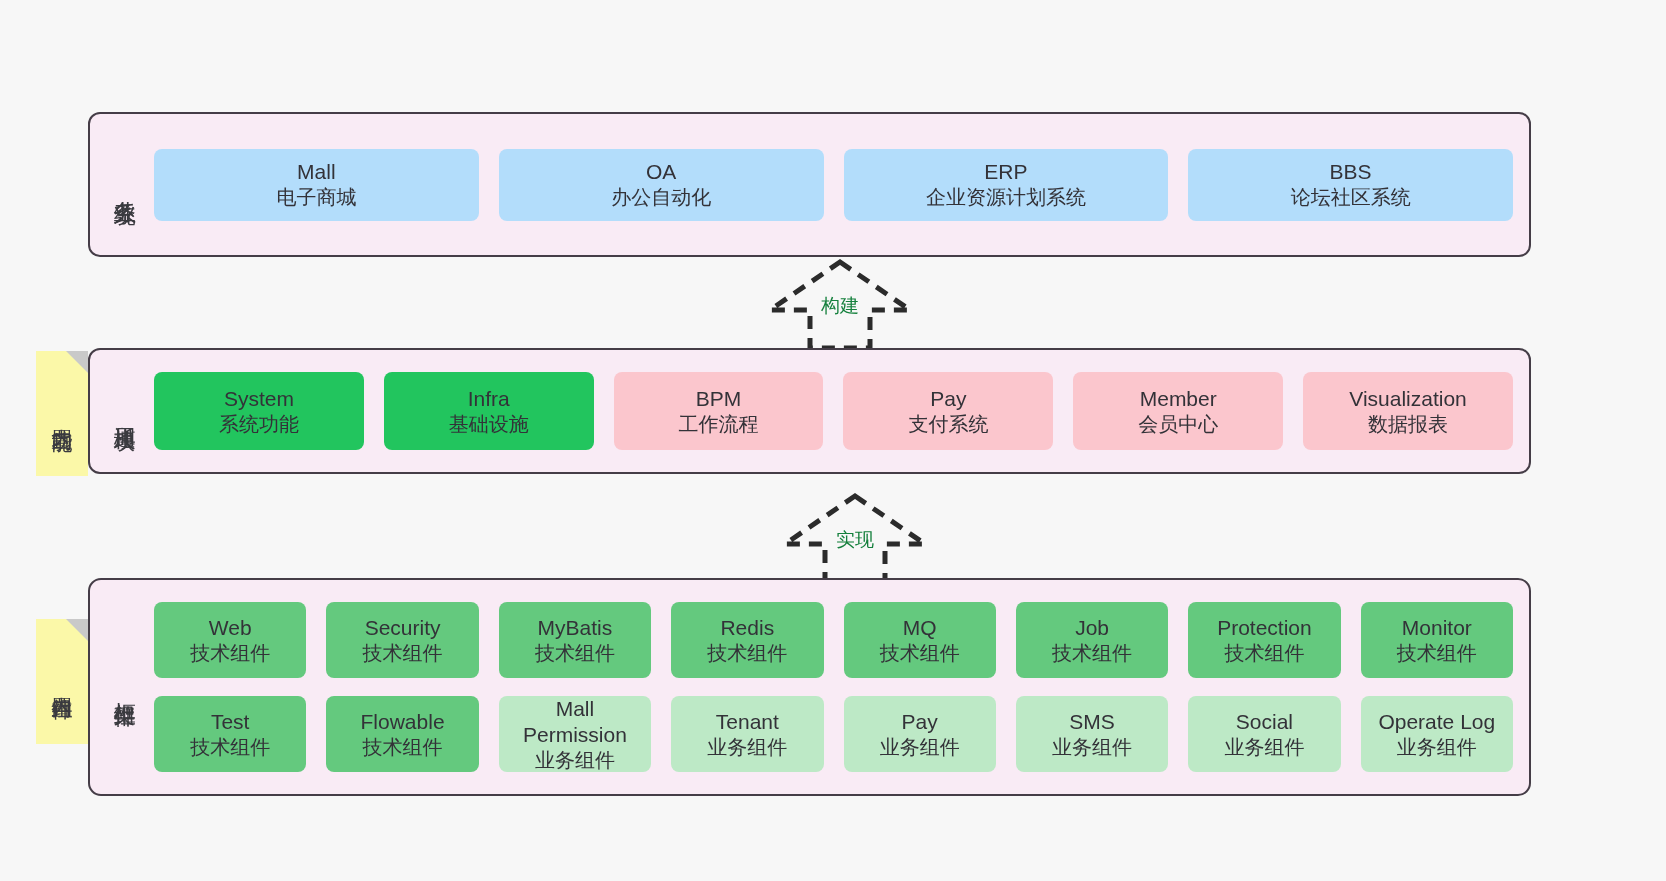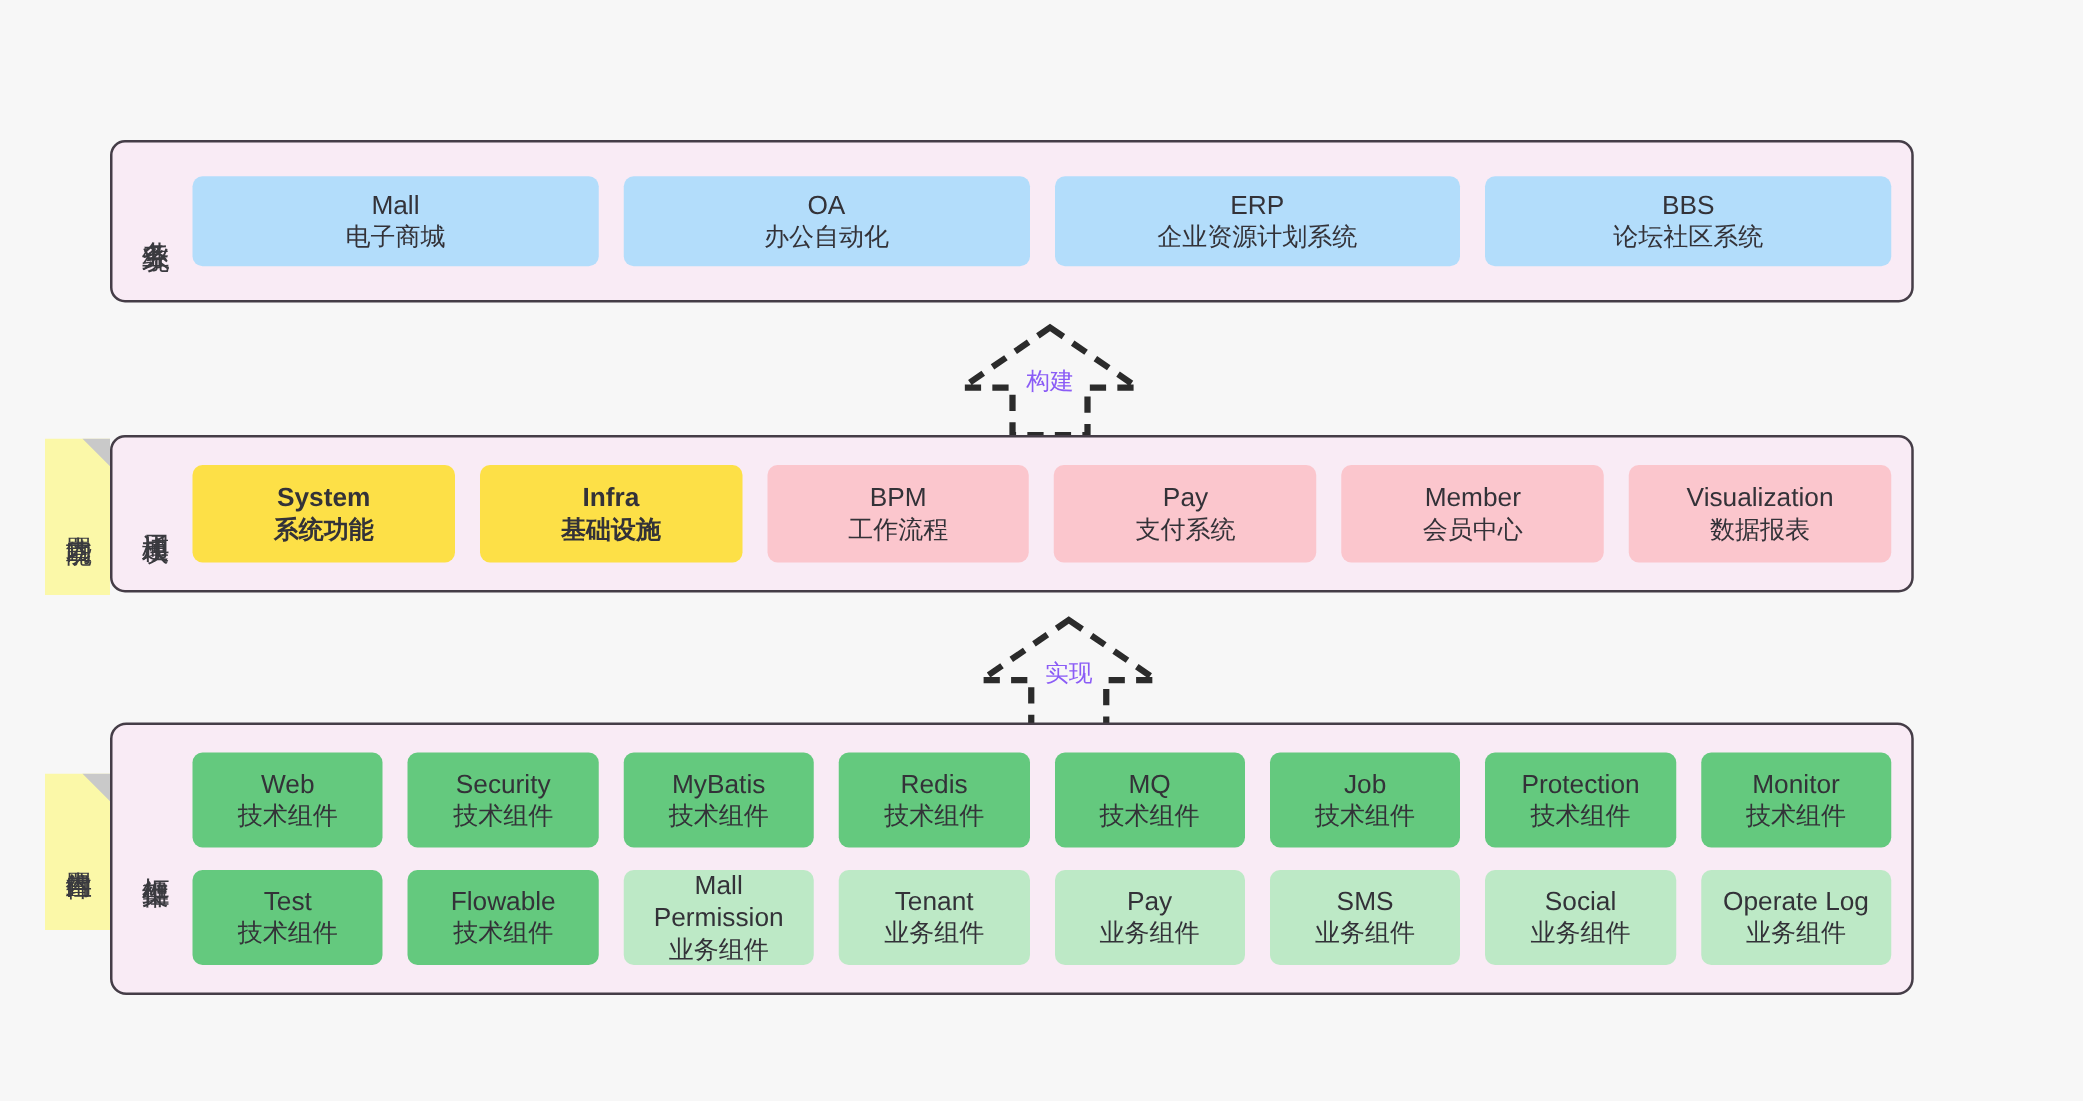"Mall" #layer-business { height: 130px -> 145px }
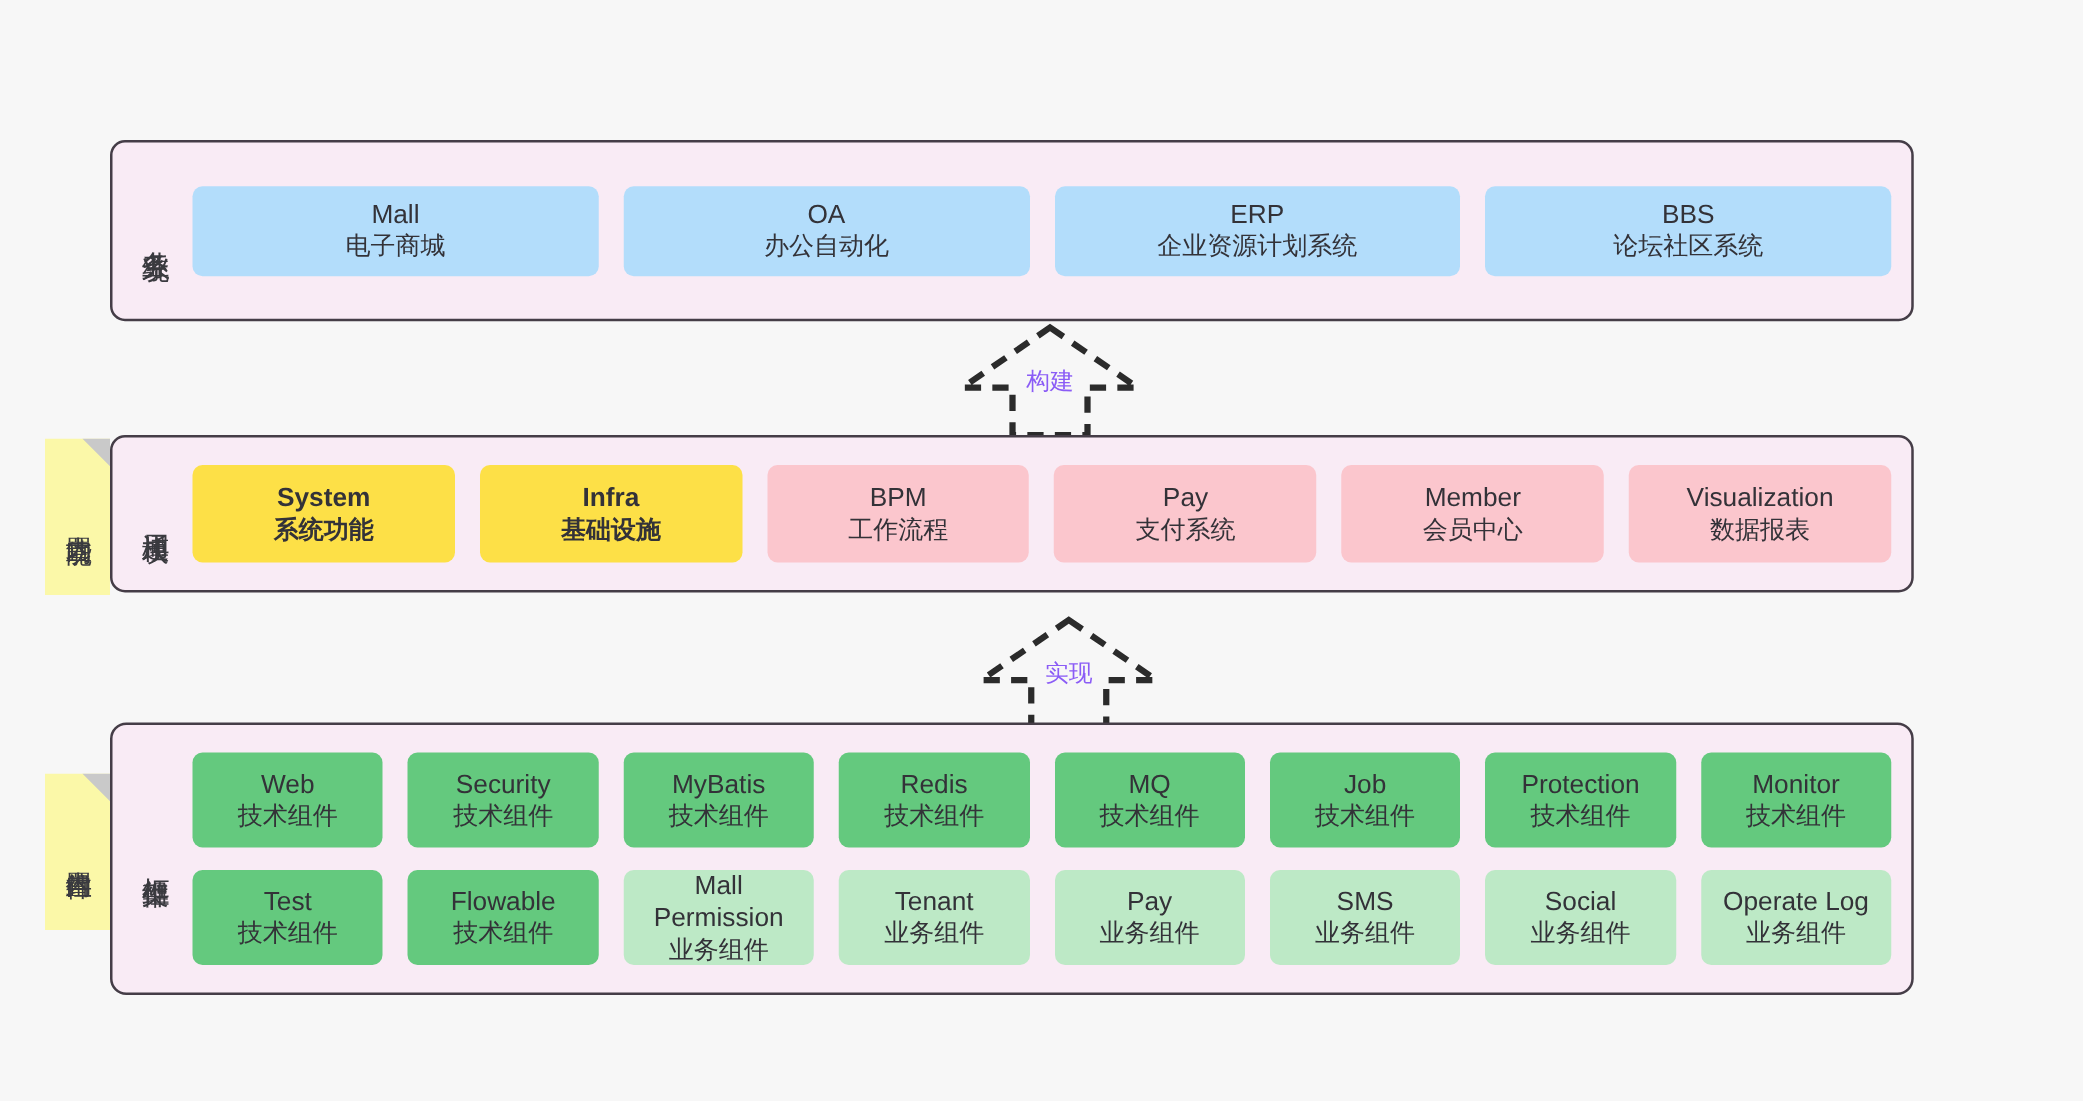"构建" .arrow-label { color: #8b5cf6 -> #15803d }
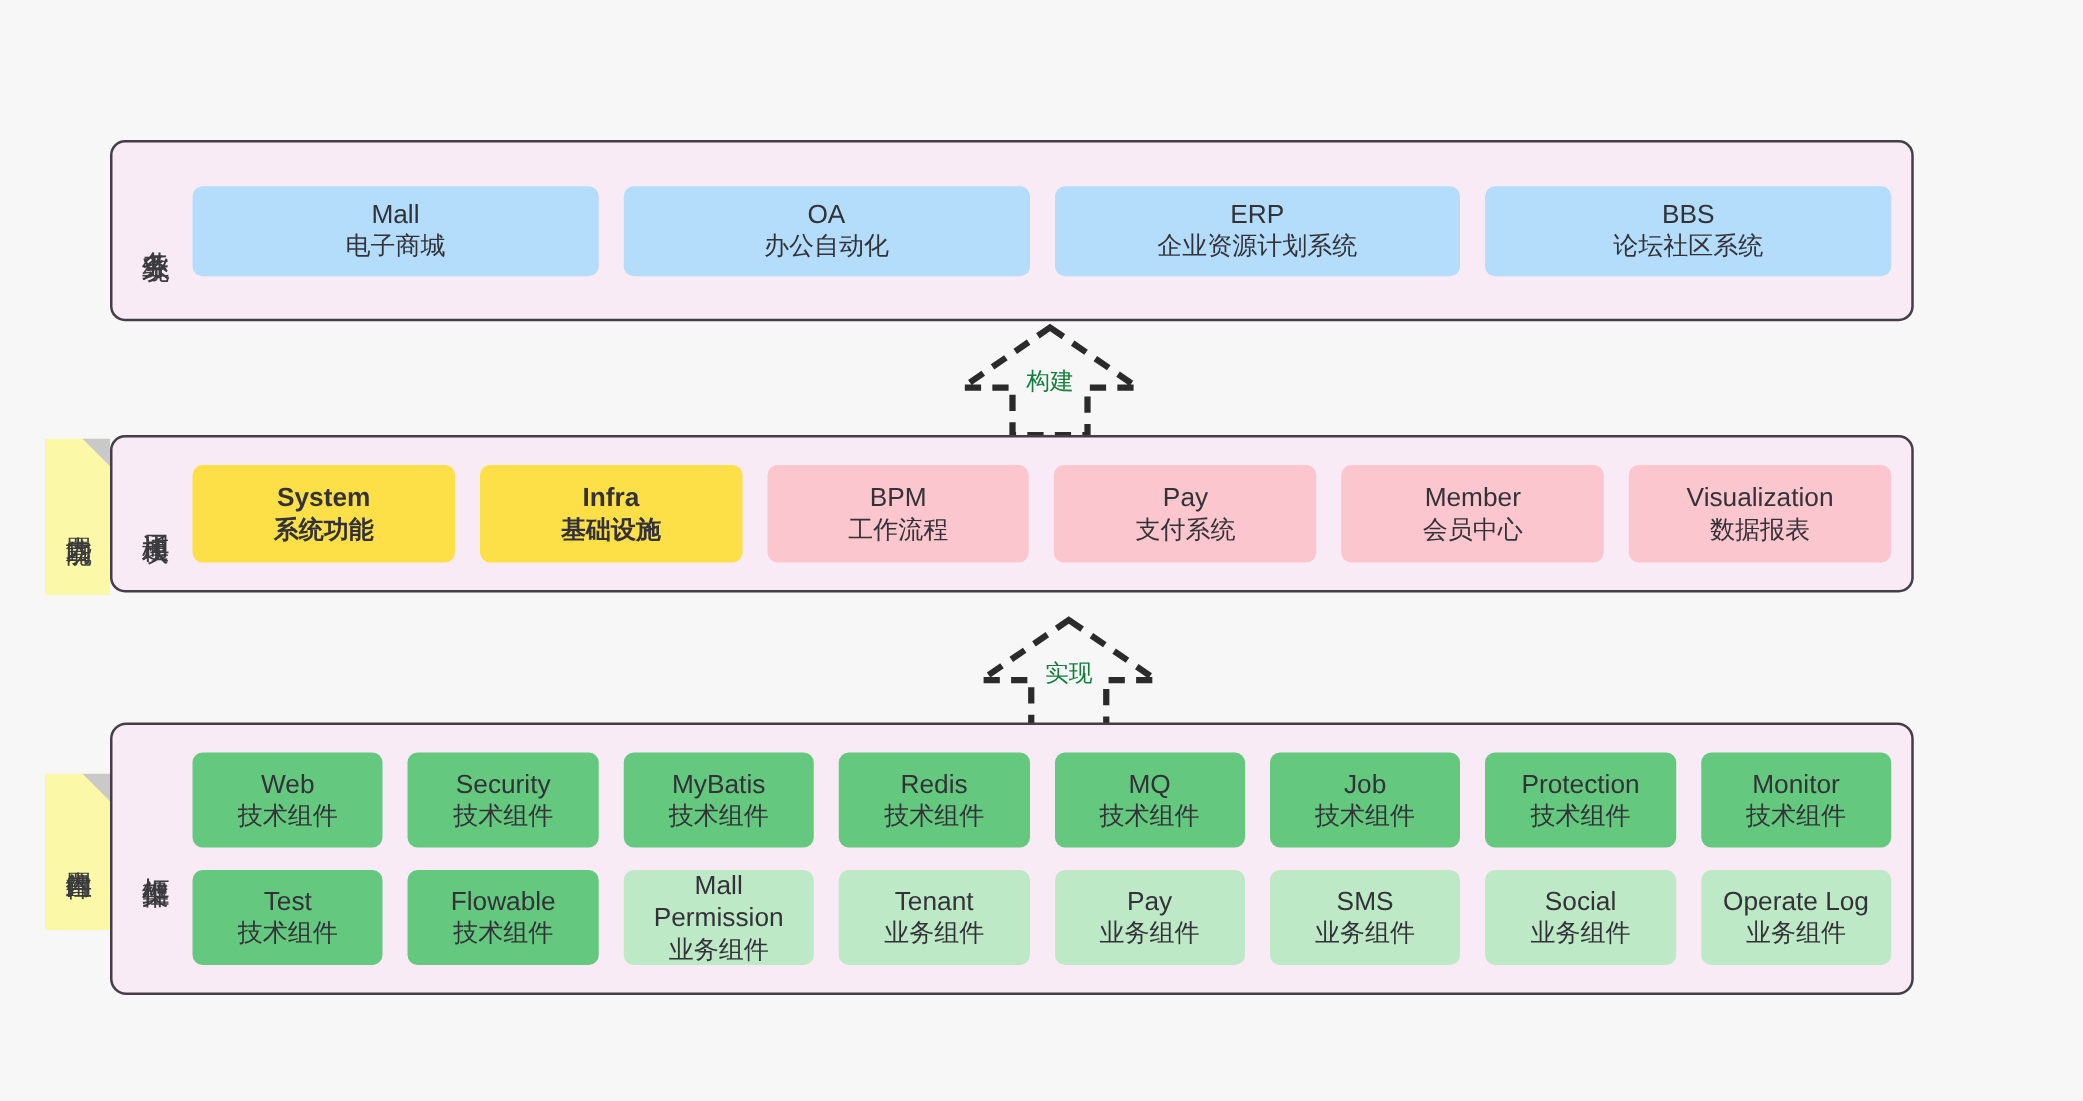"System" .c-red { background: #fde047 -> #22c55e; font-weight: bold -> none }
